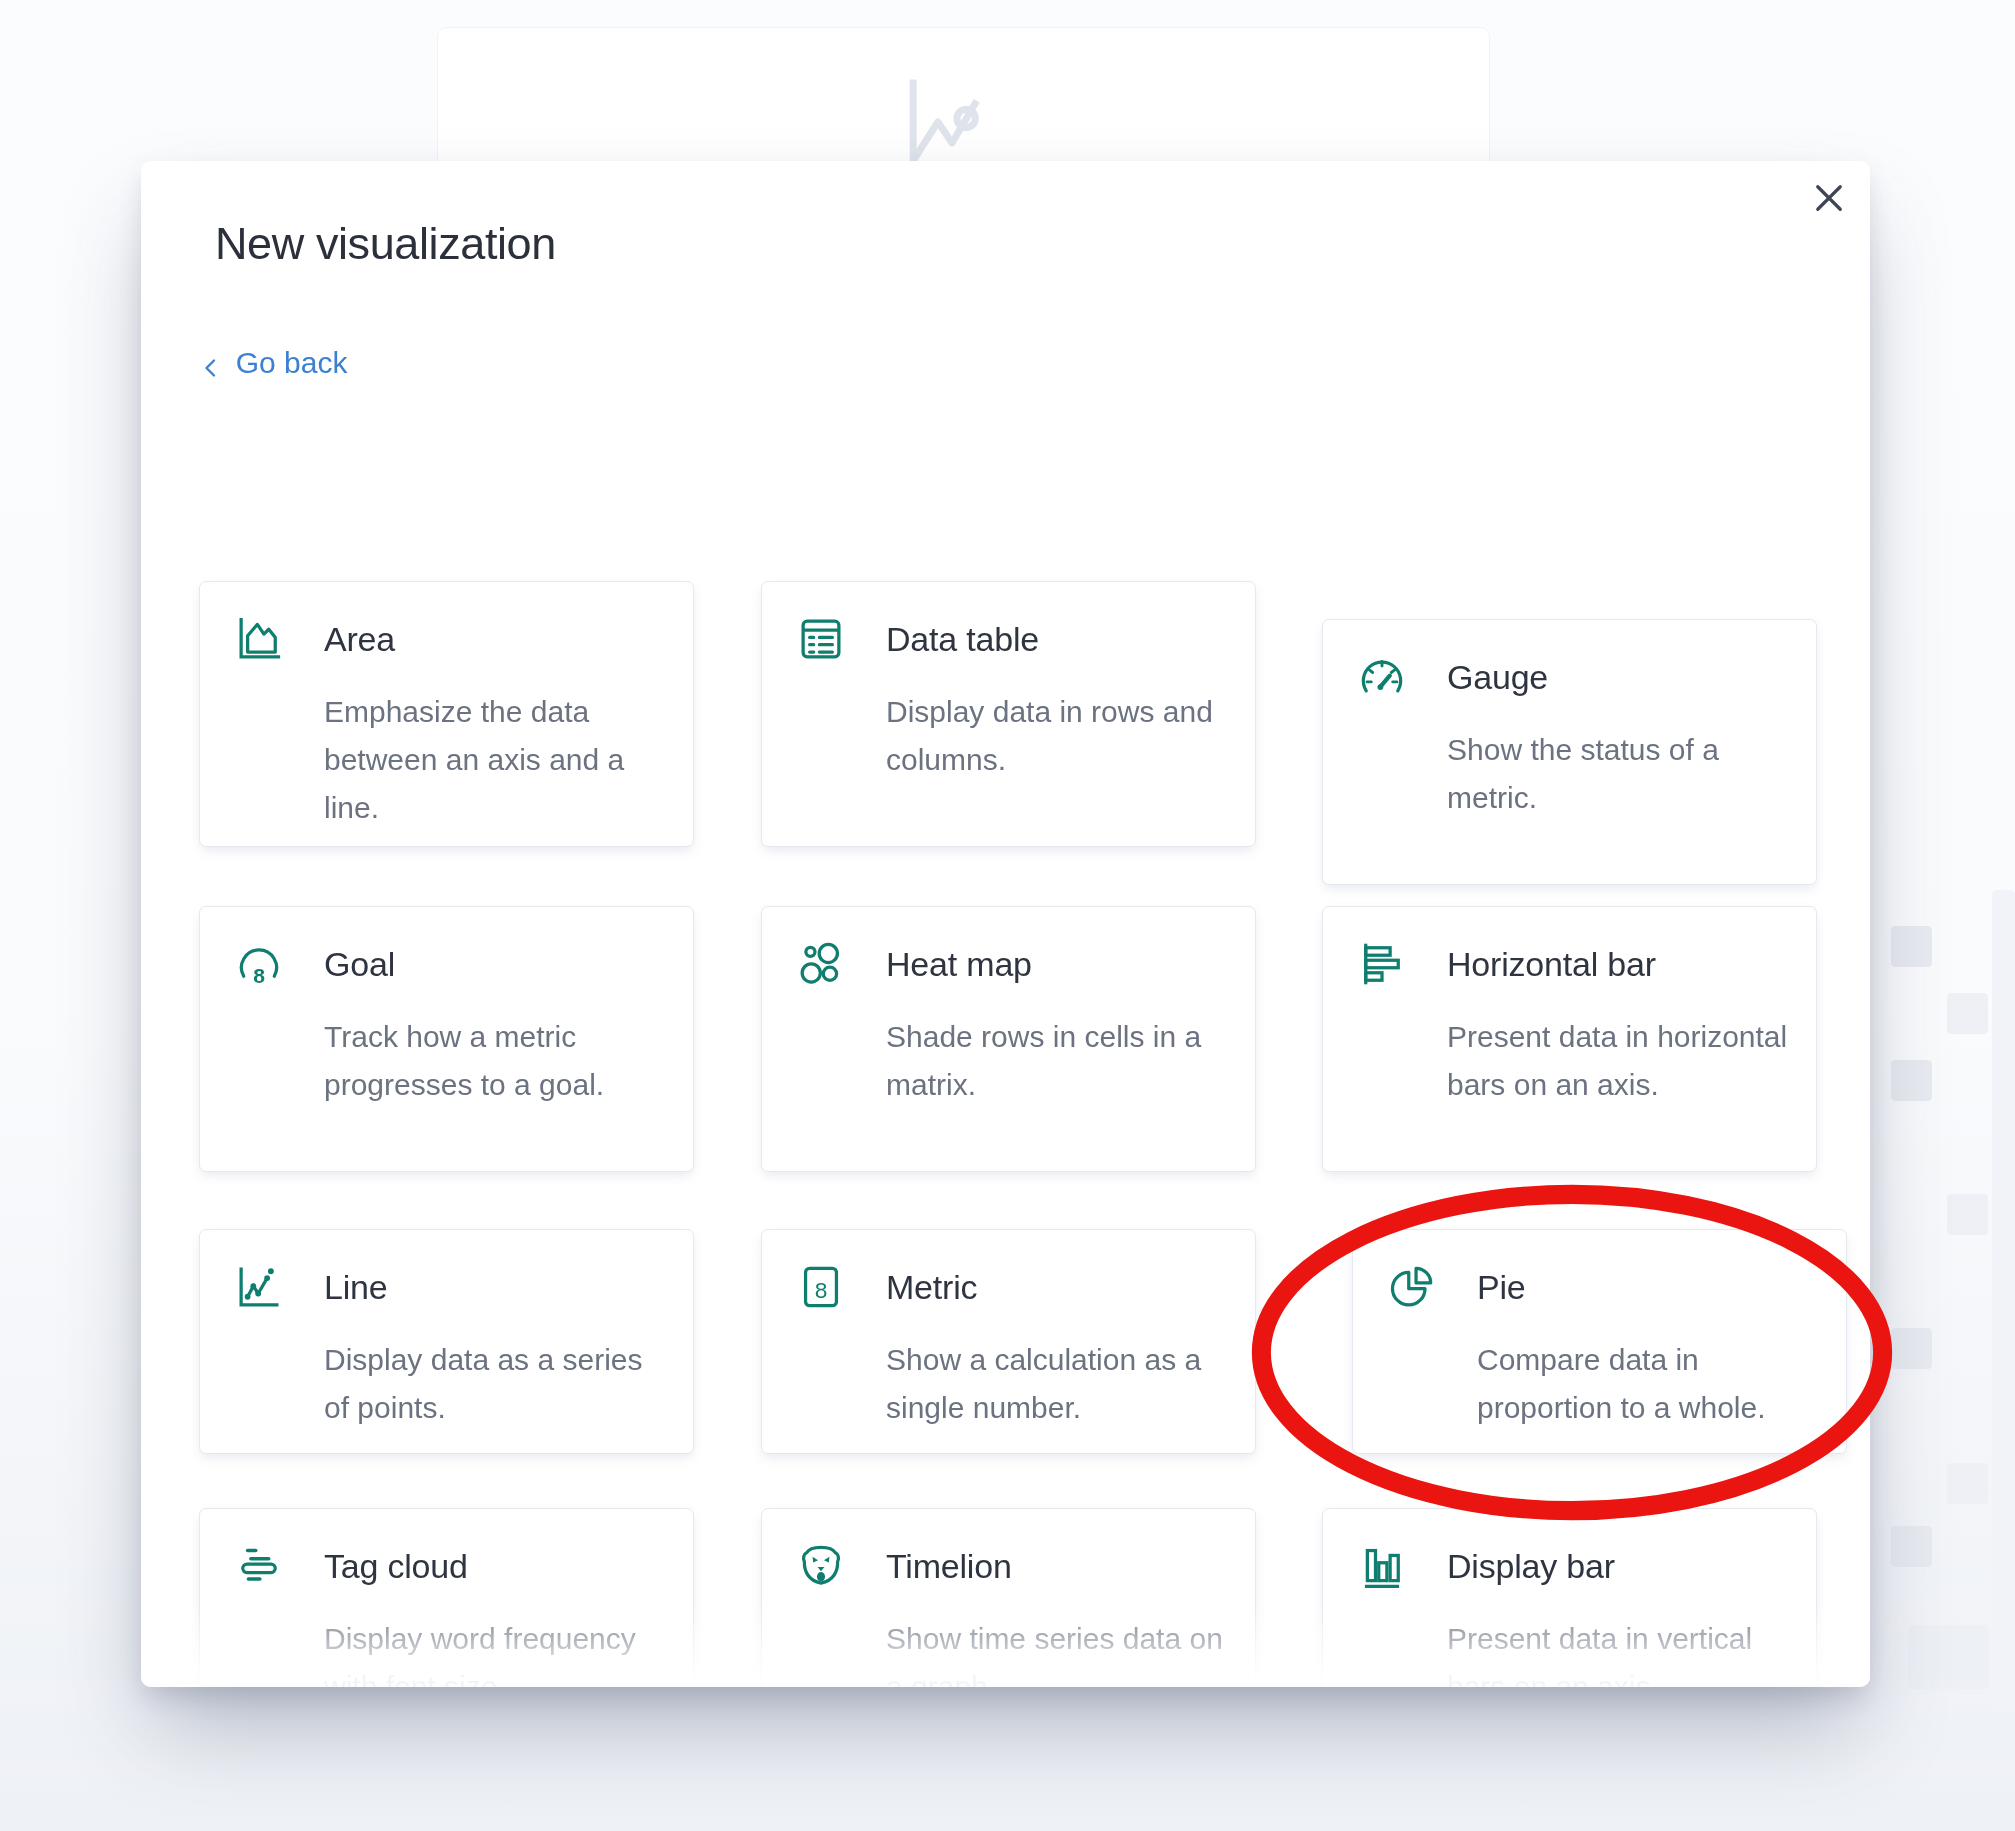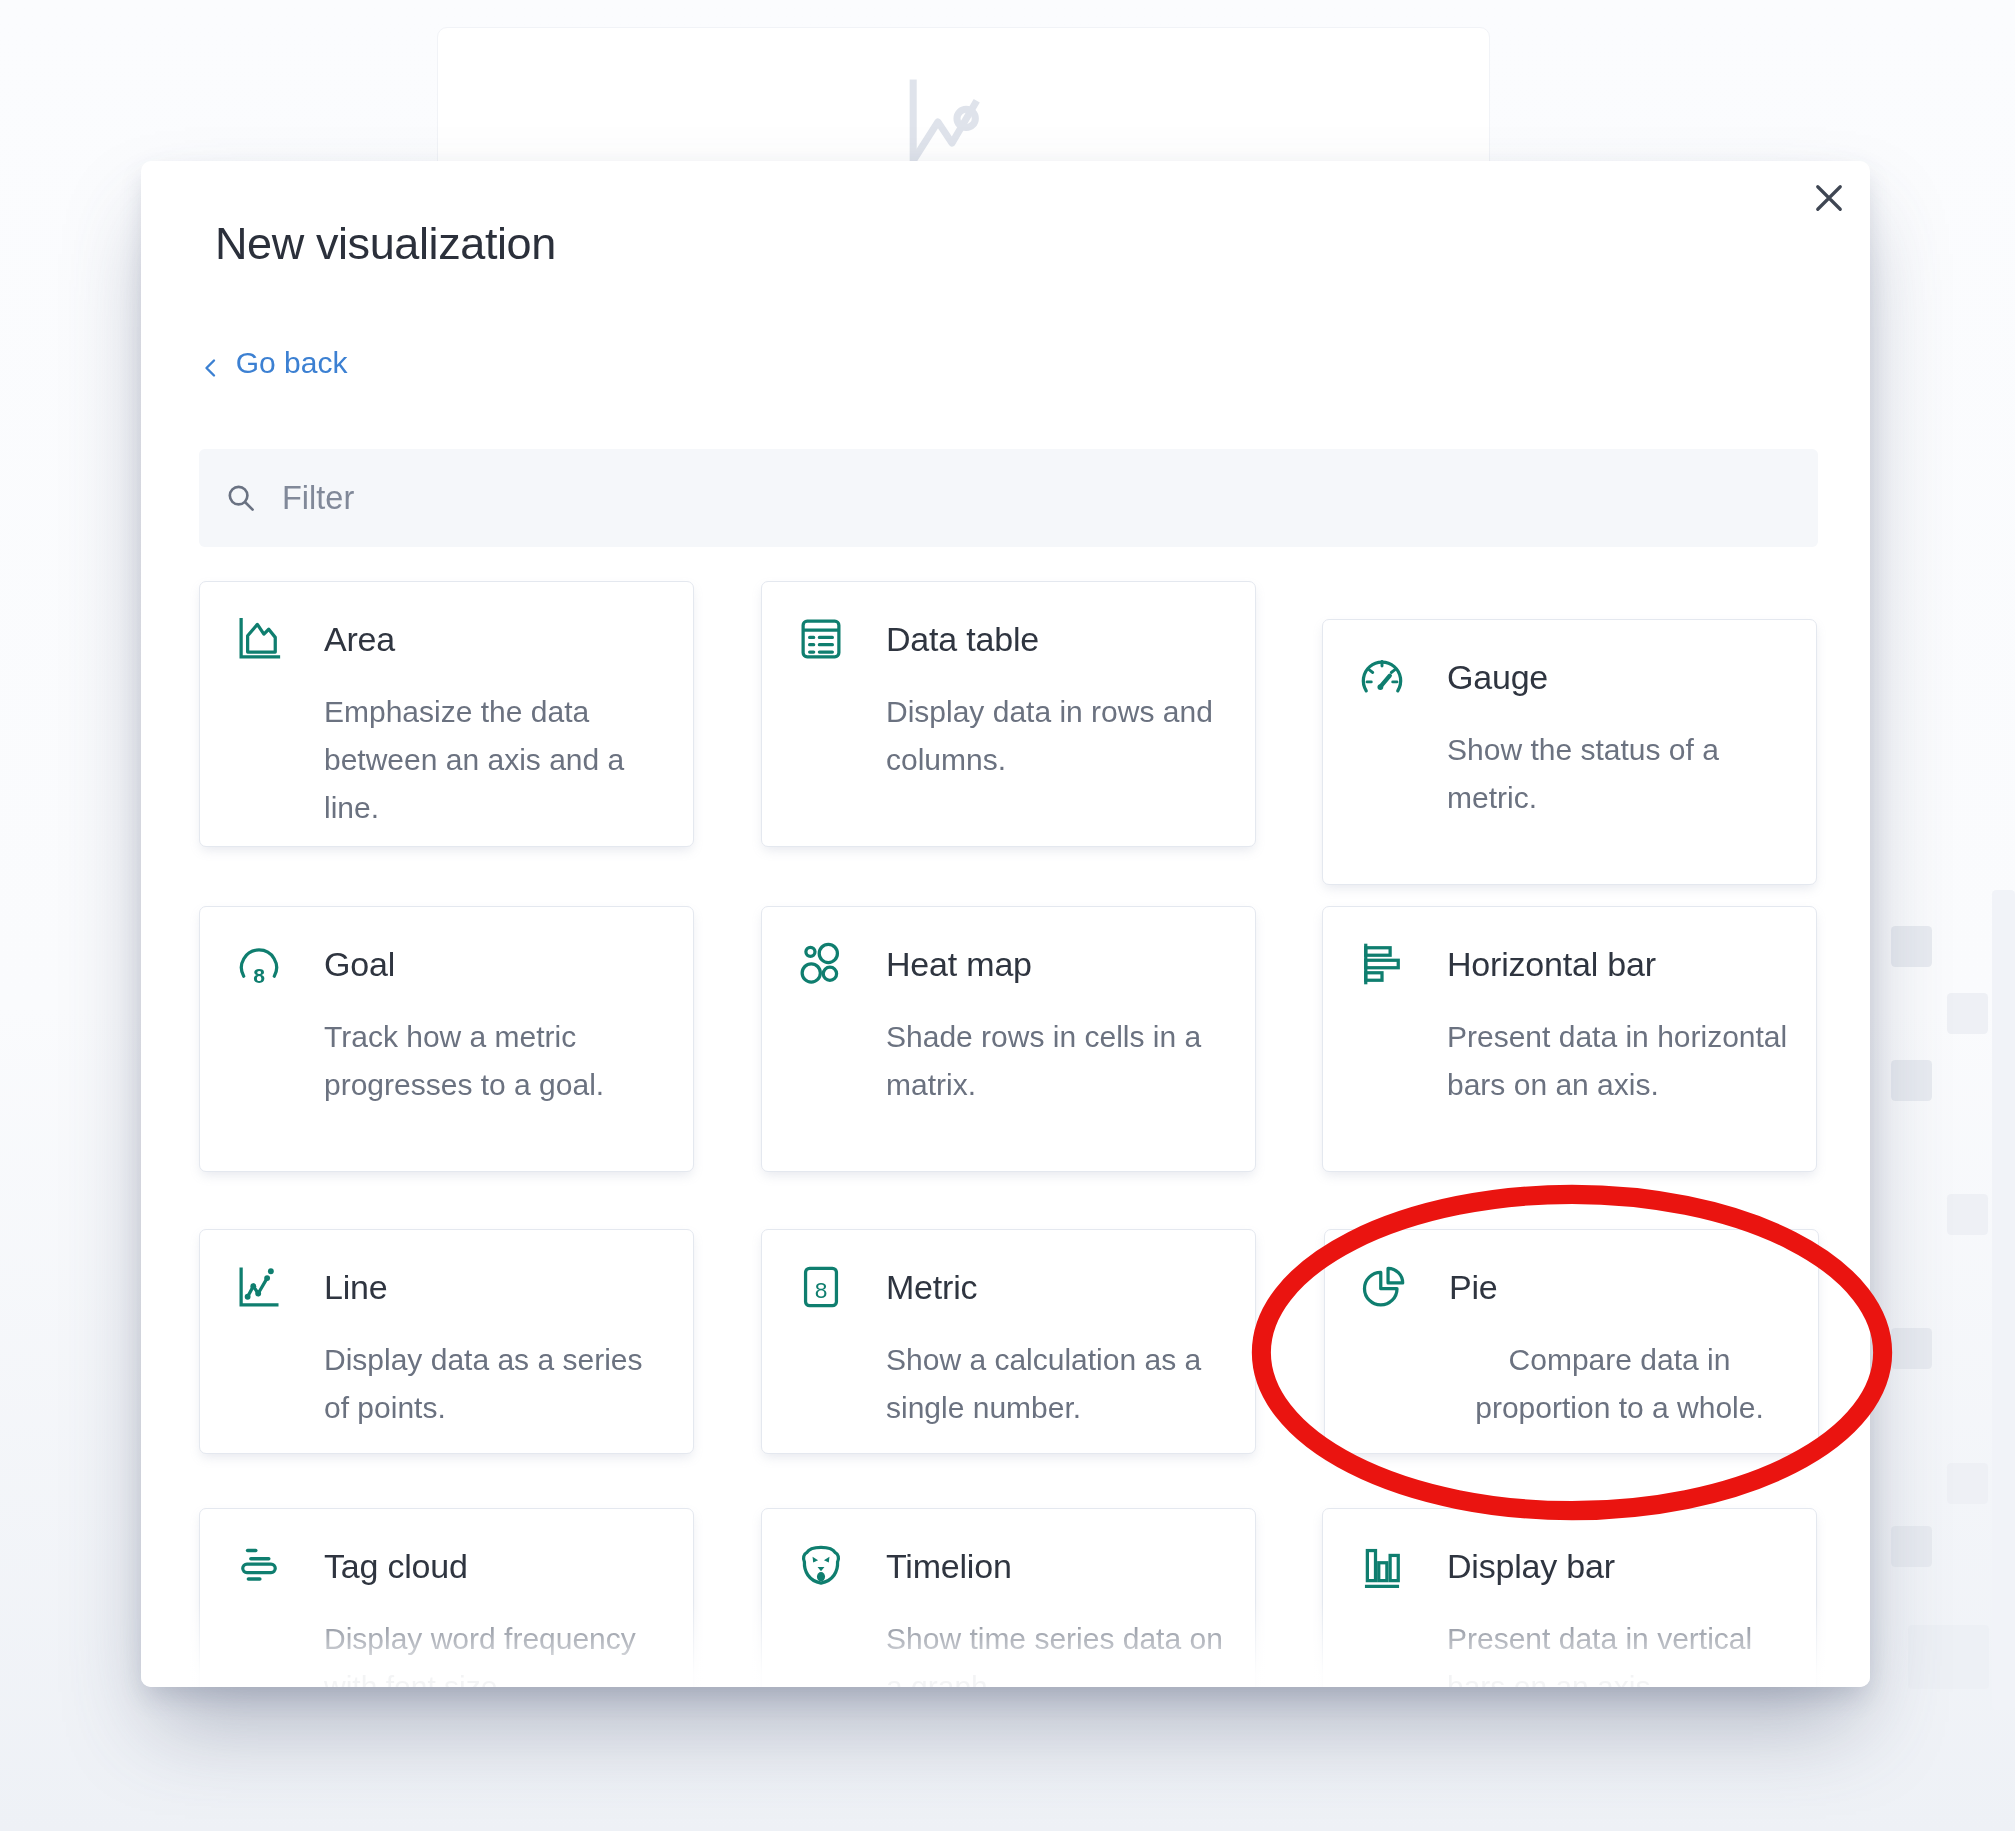"Filter" div.filter { html: <div> <svg> <circle></circle> <path></path> </svg> <input> </div> -> none }
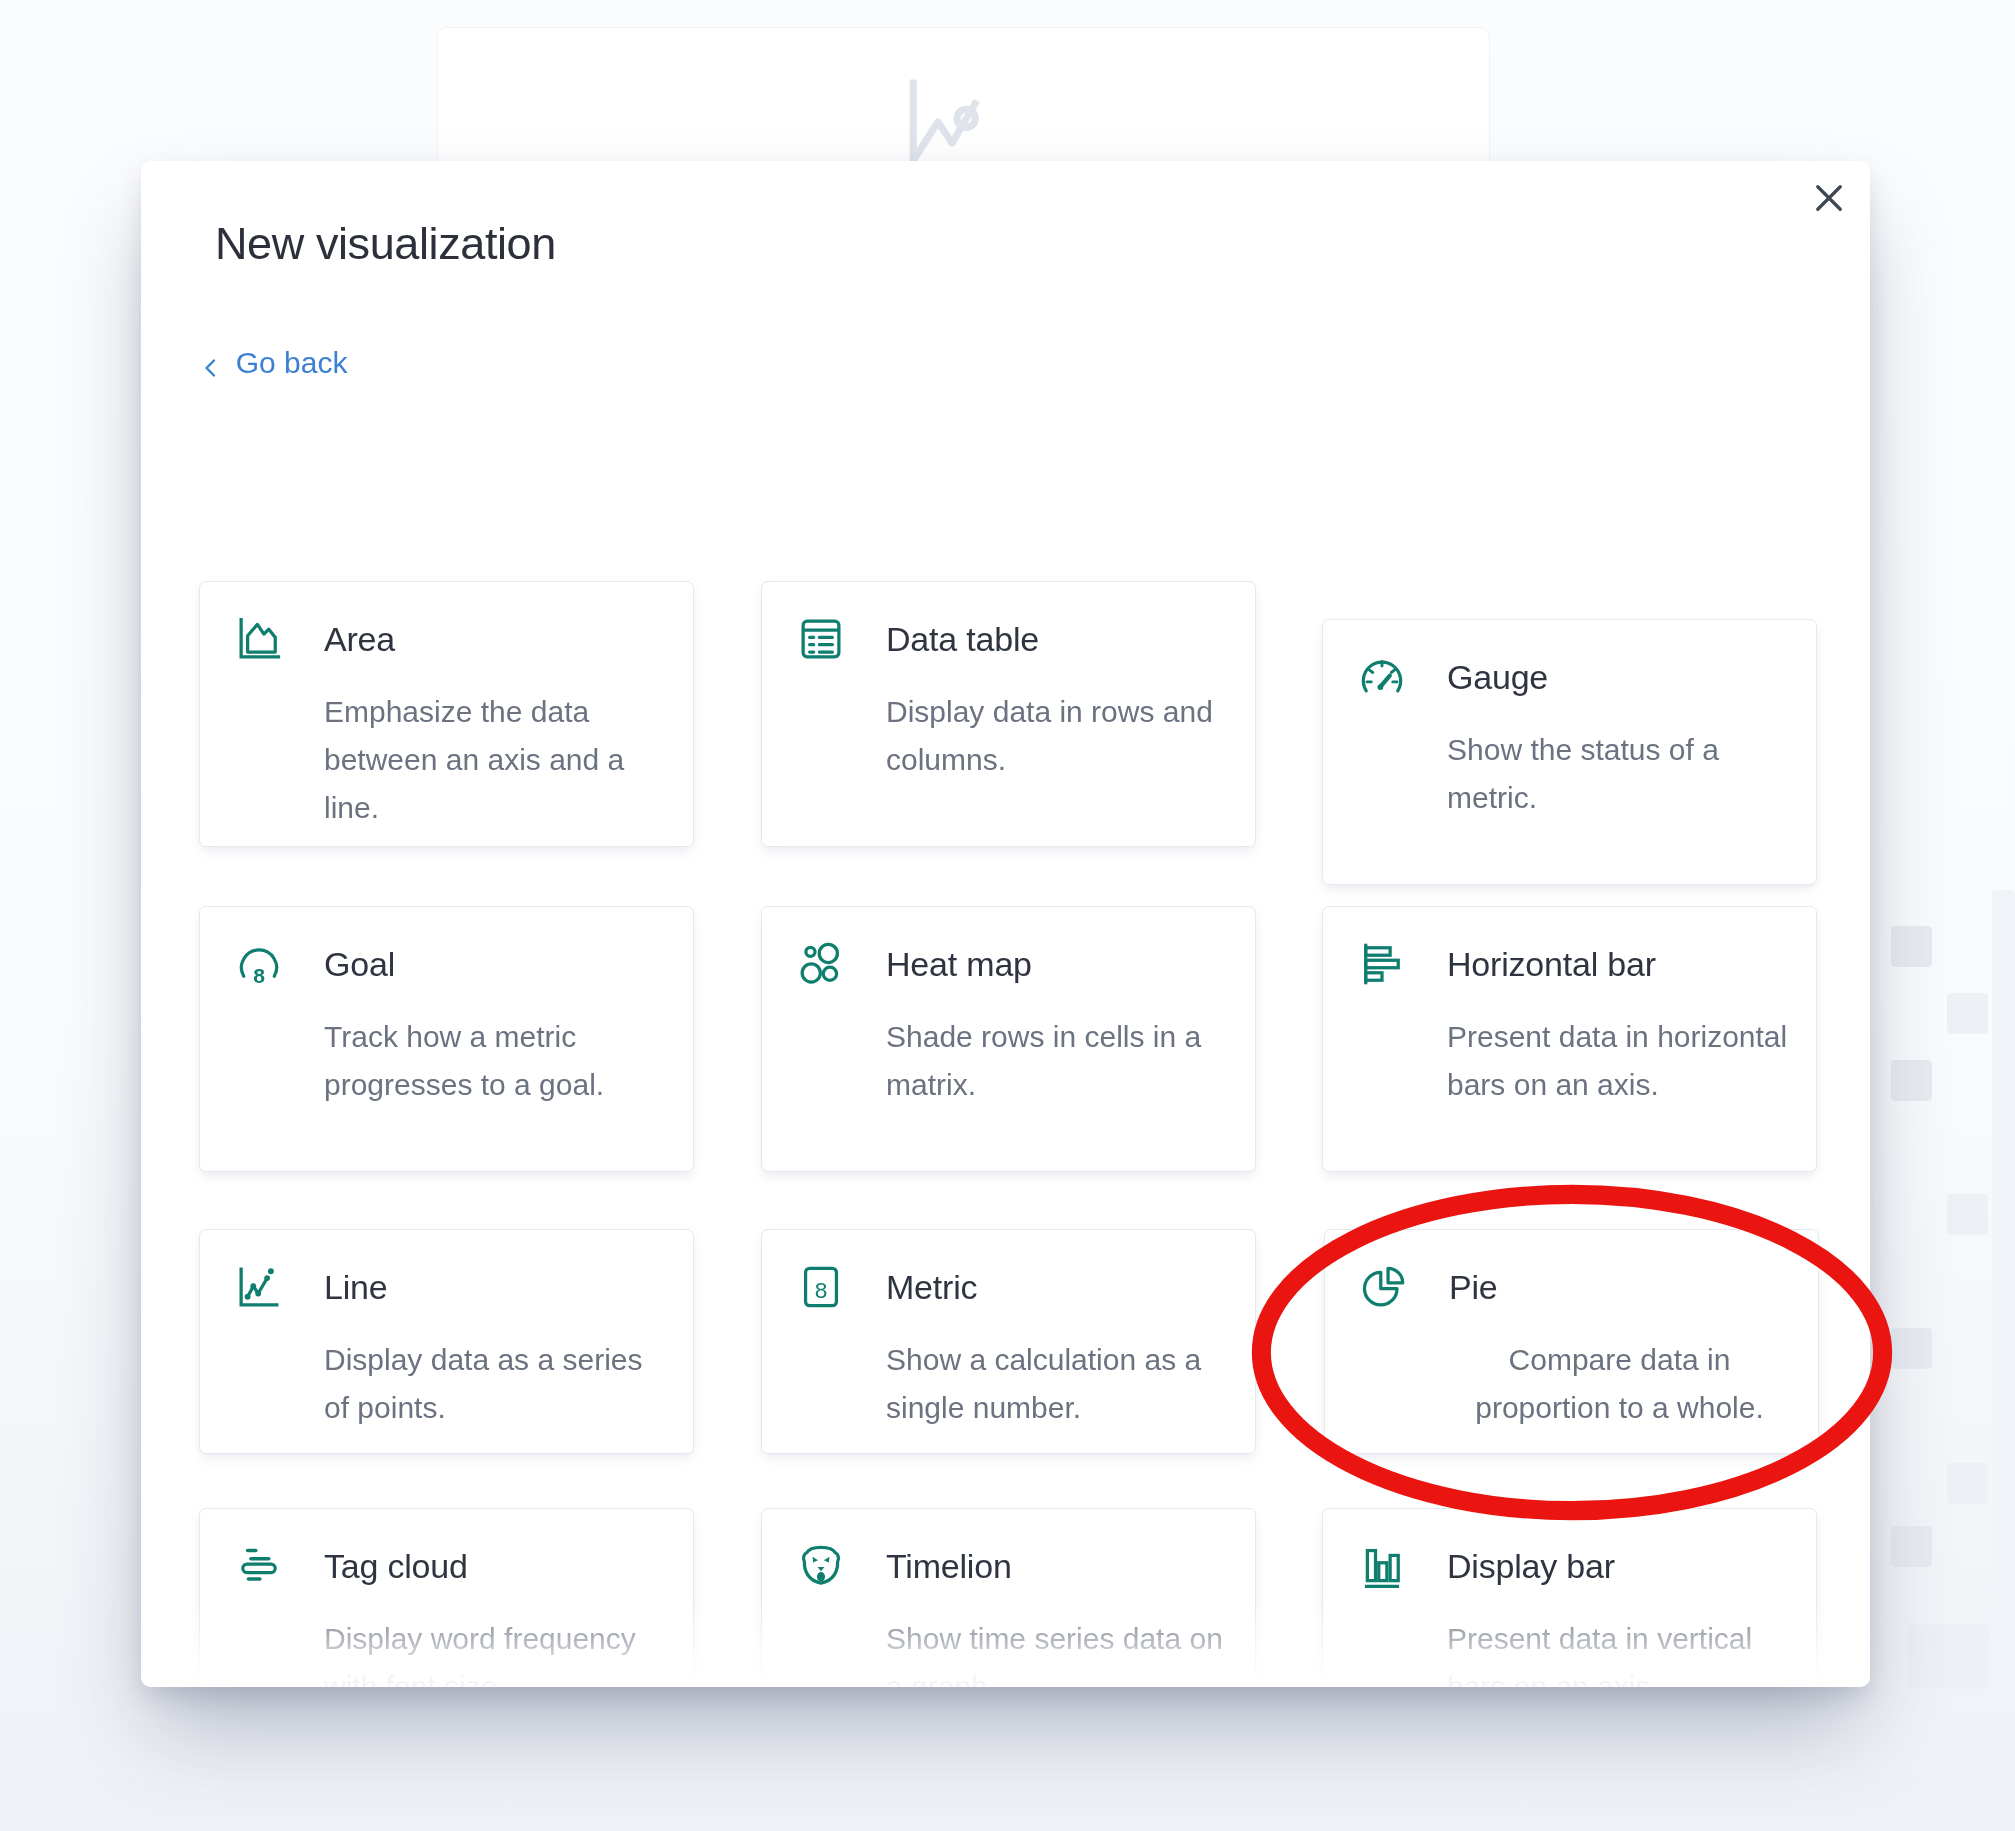"Pie" div.card { left: 1183px -> 1211px; text-align: center -> none }
